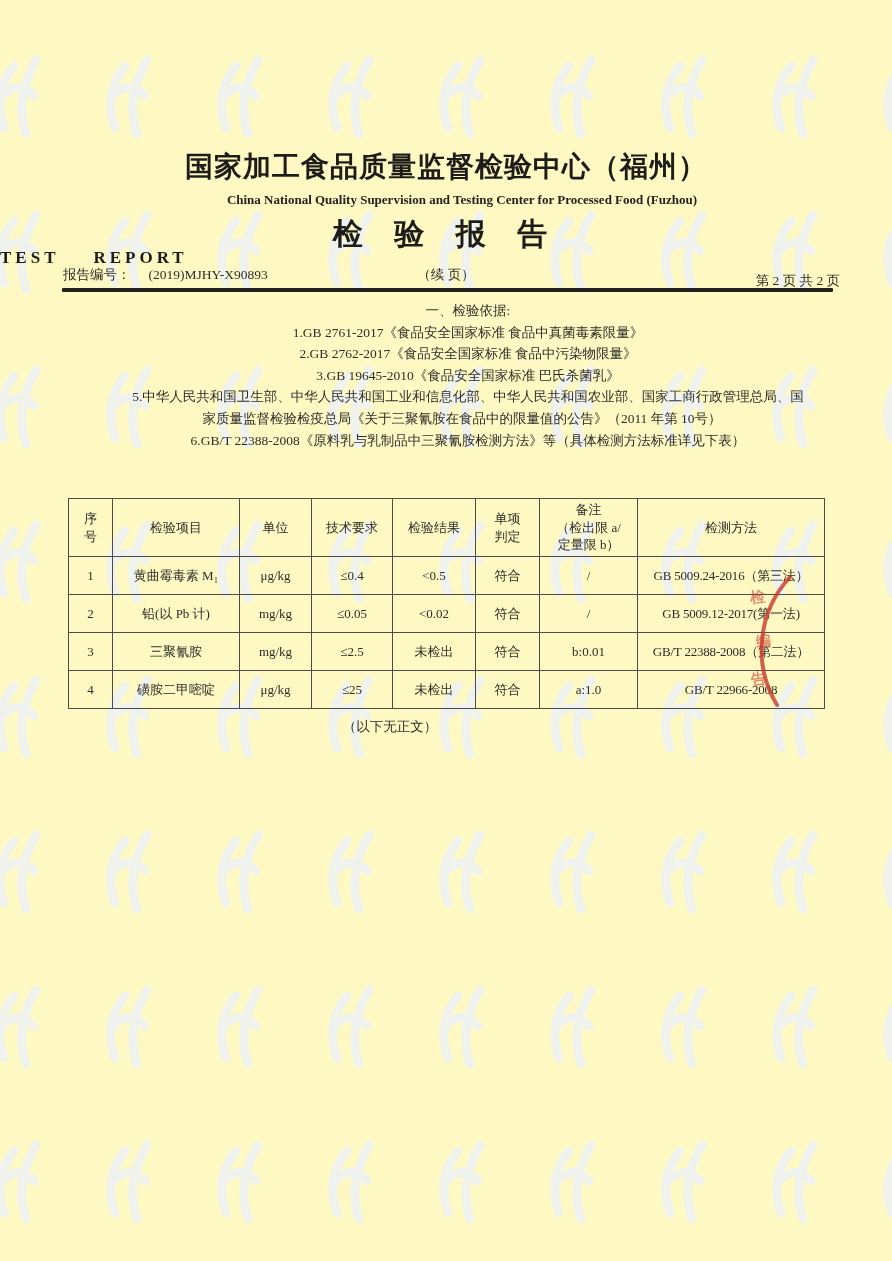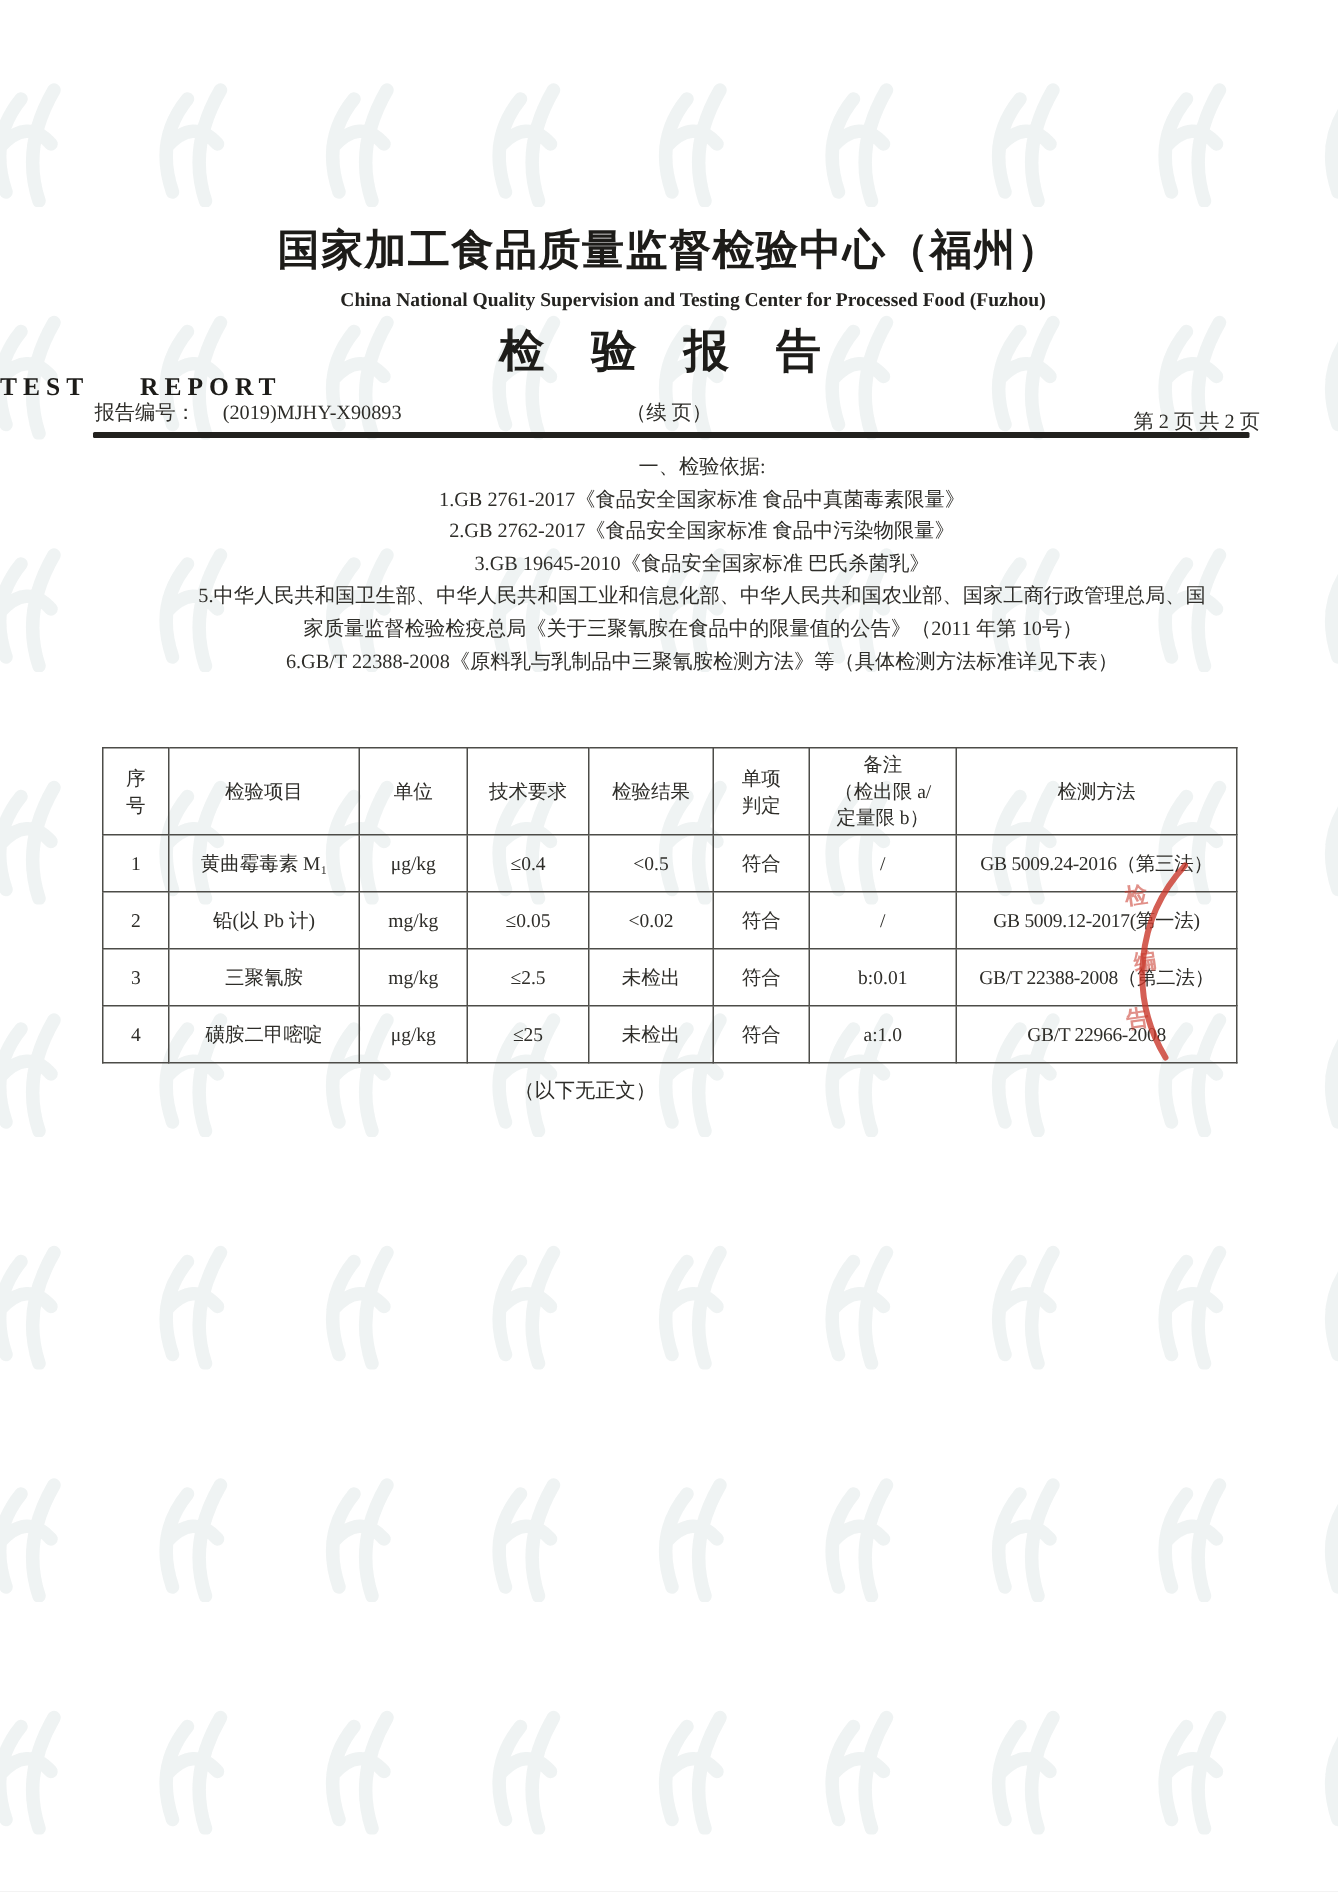"国家加工食品质量监督检验中心（福州）" .page { background: #ffffff -> #fef9c3 }
